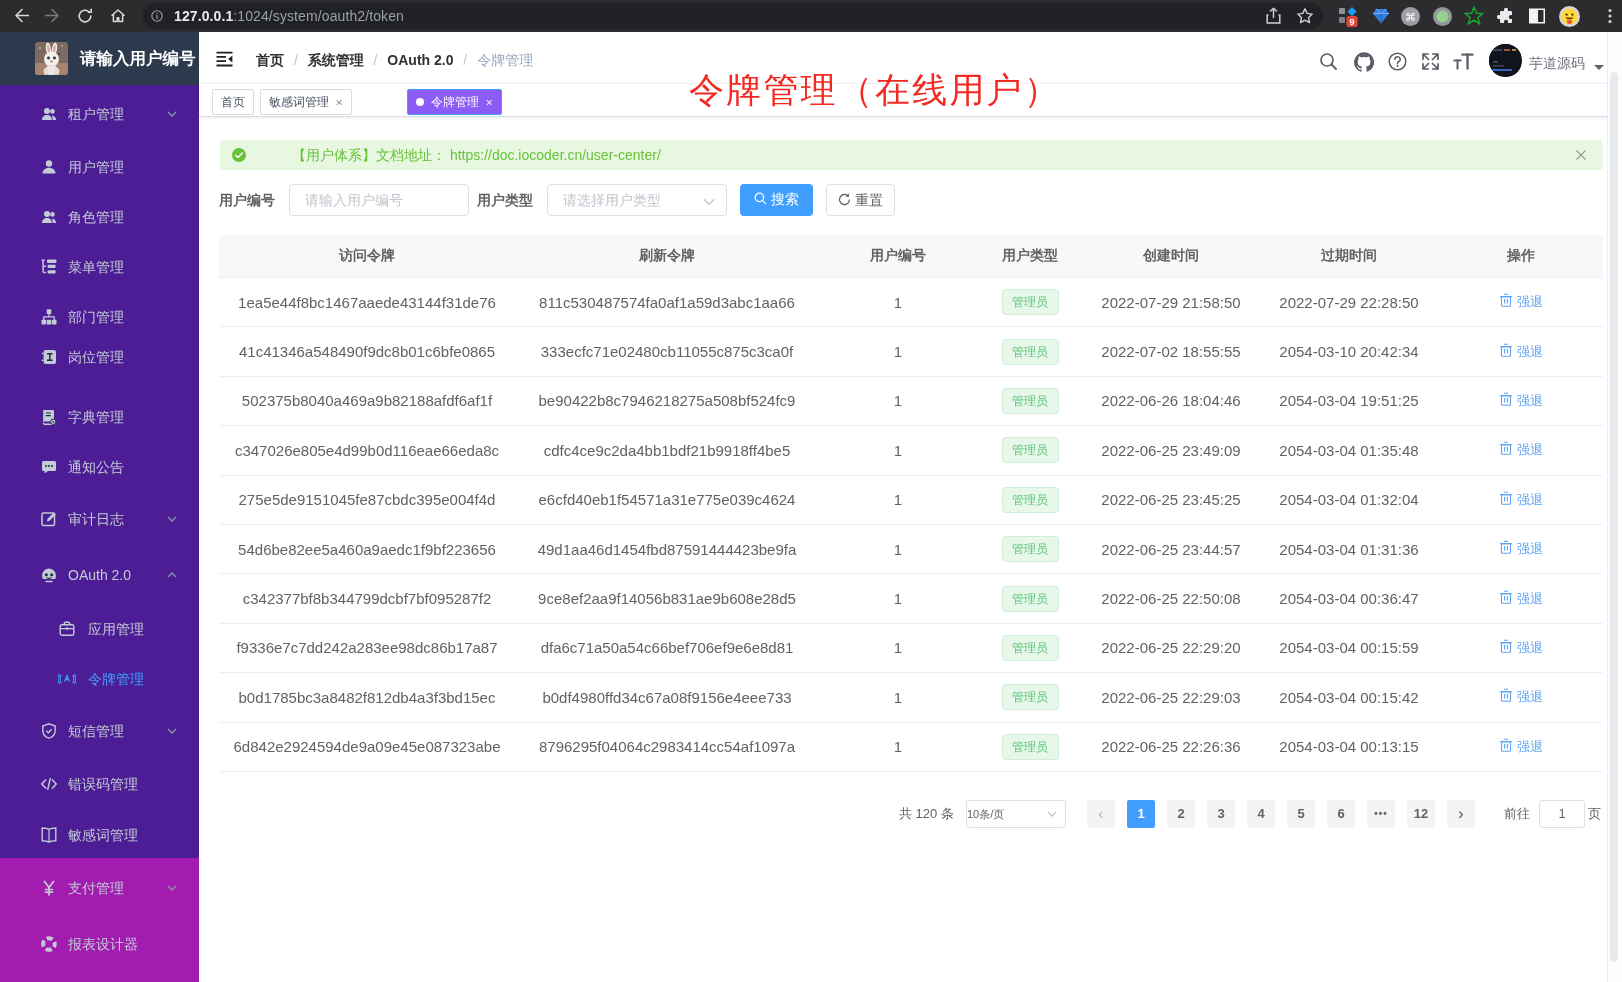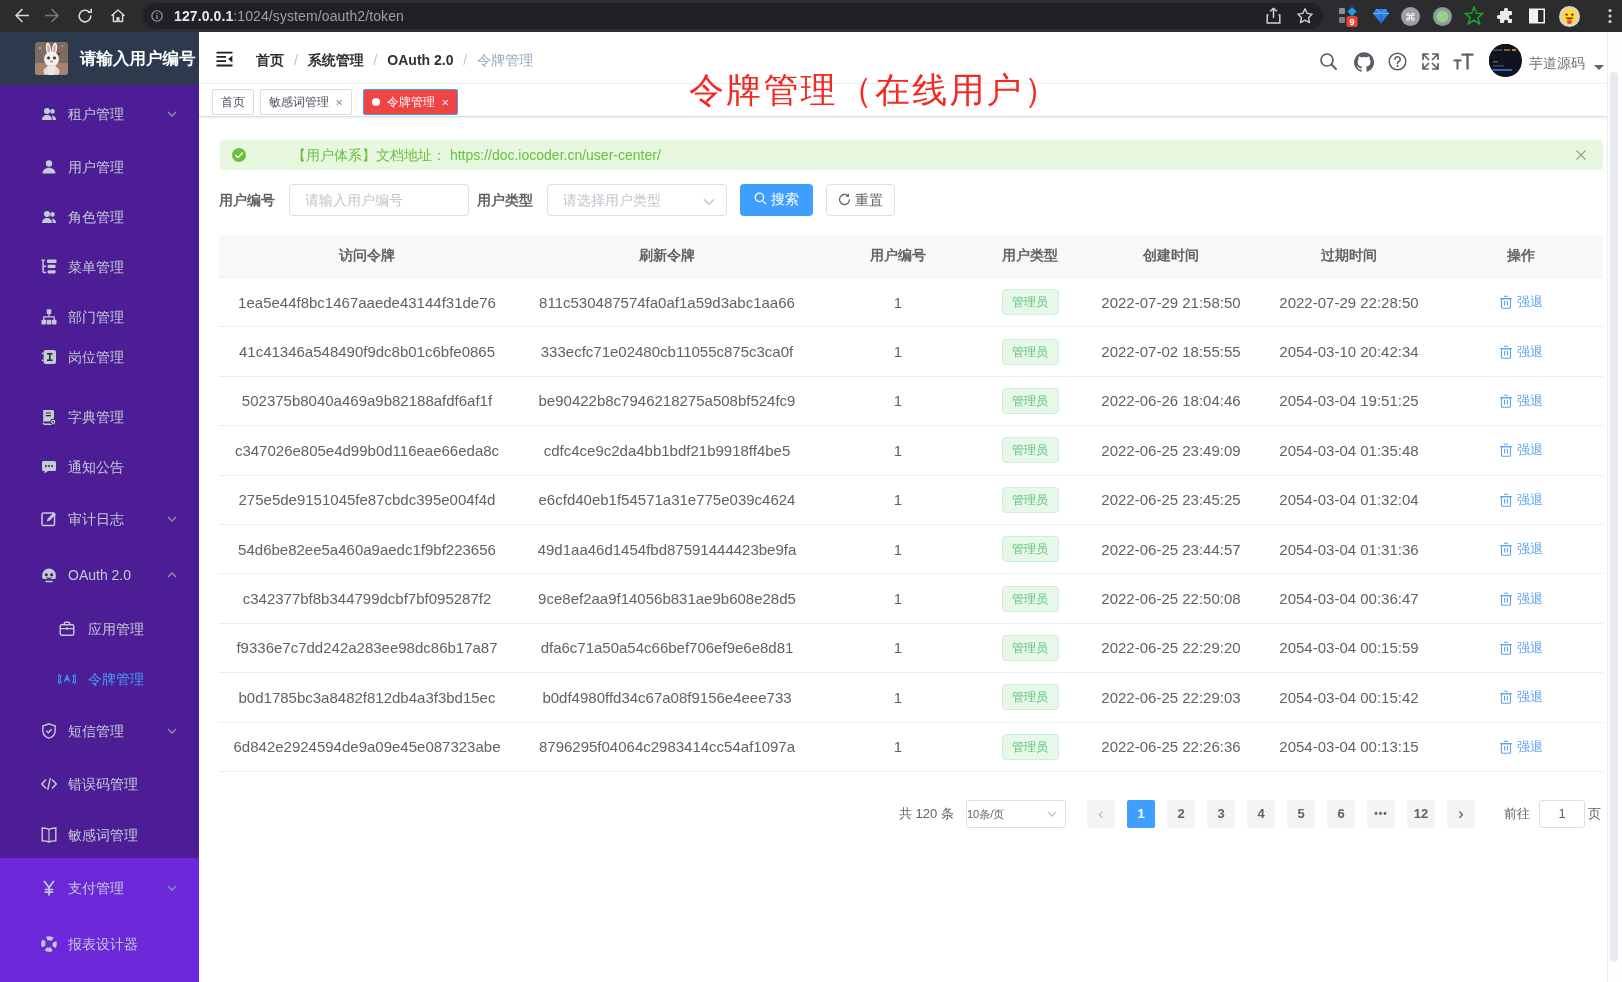"令牌管理 ✕" .tag.on { background: #ef4444 -> #8b5cf6; margin-left: none -> 44px }
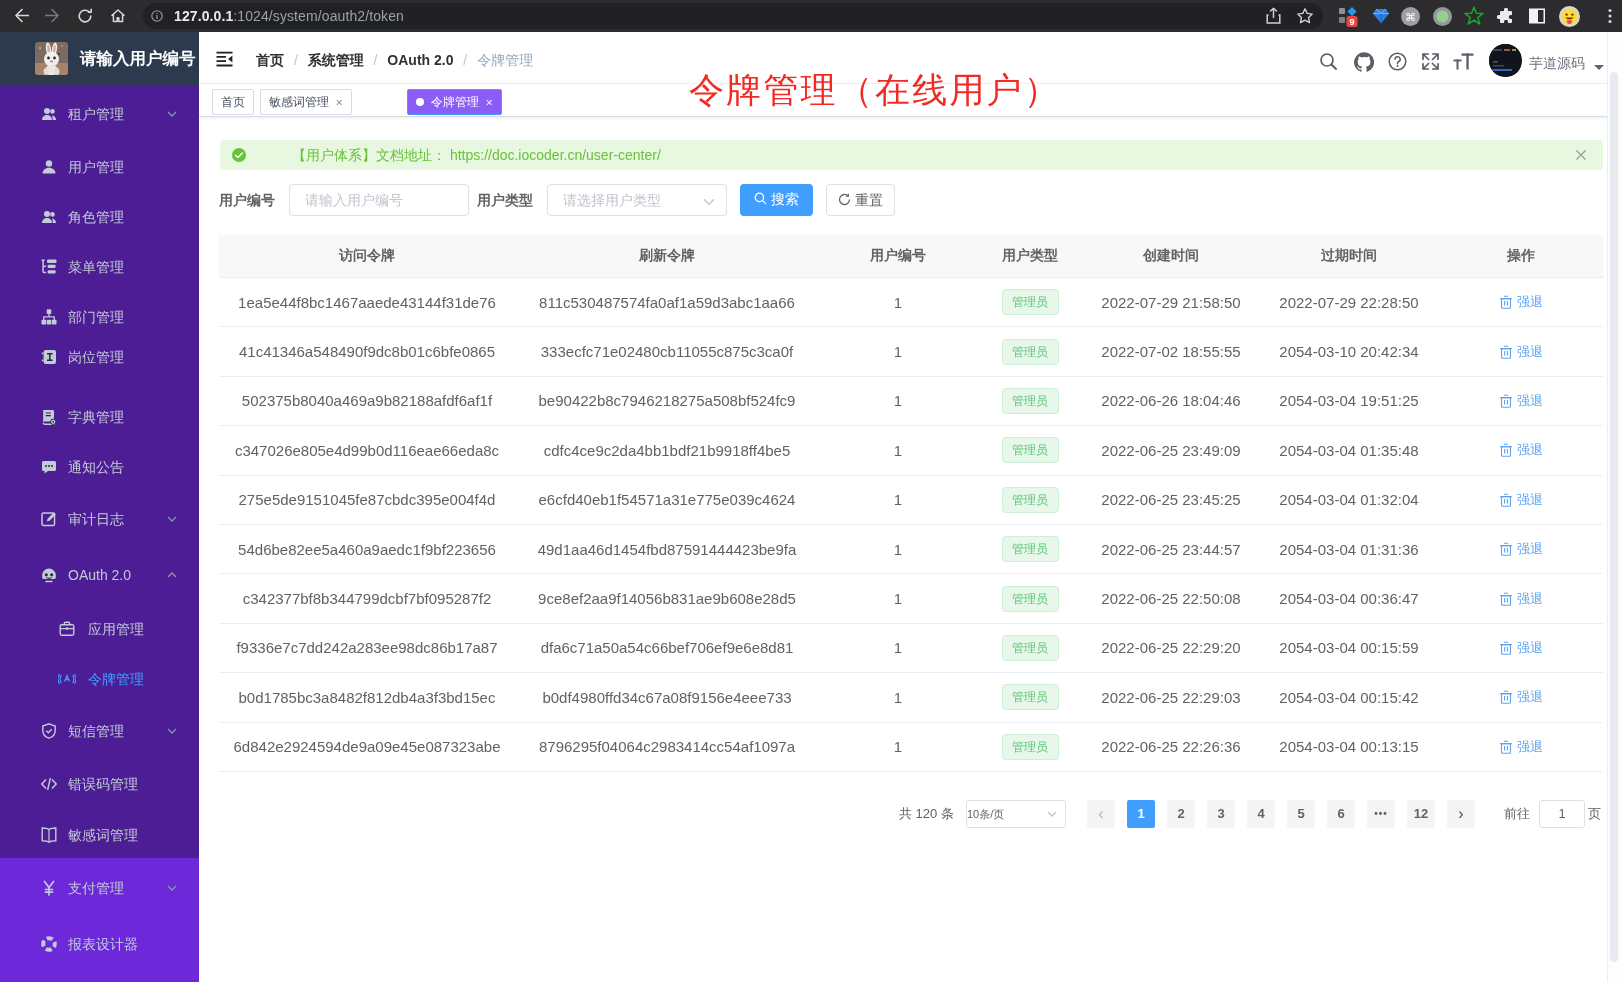"强退" .kick { align-items: center -> flex-start }
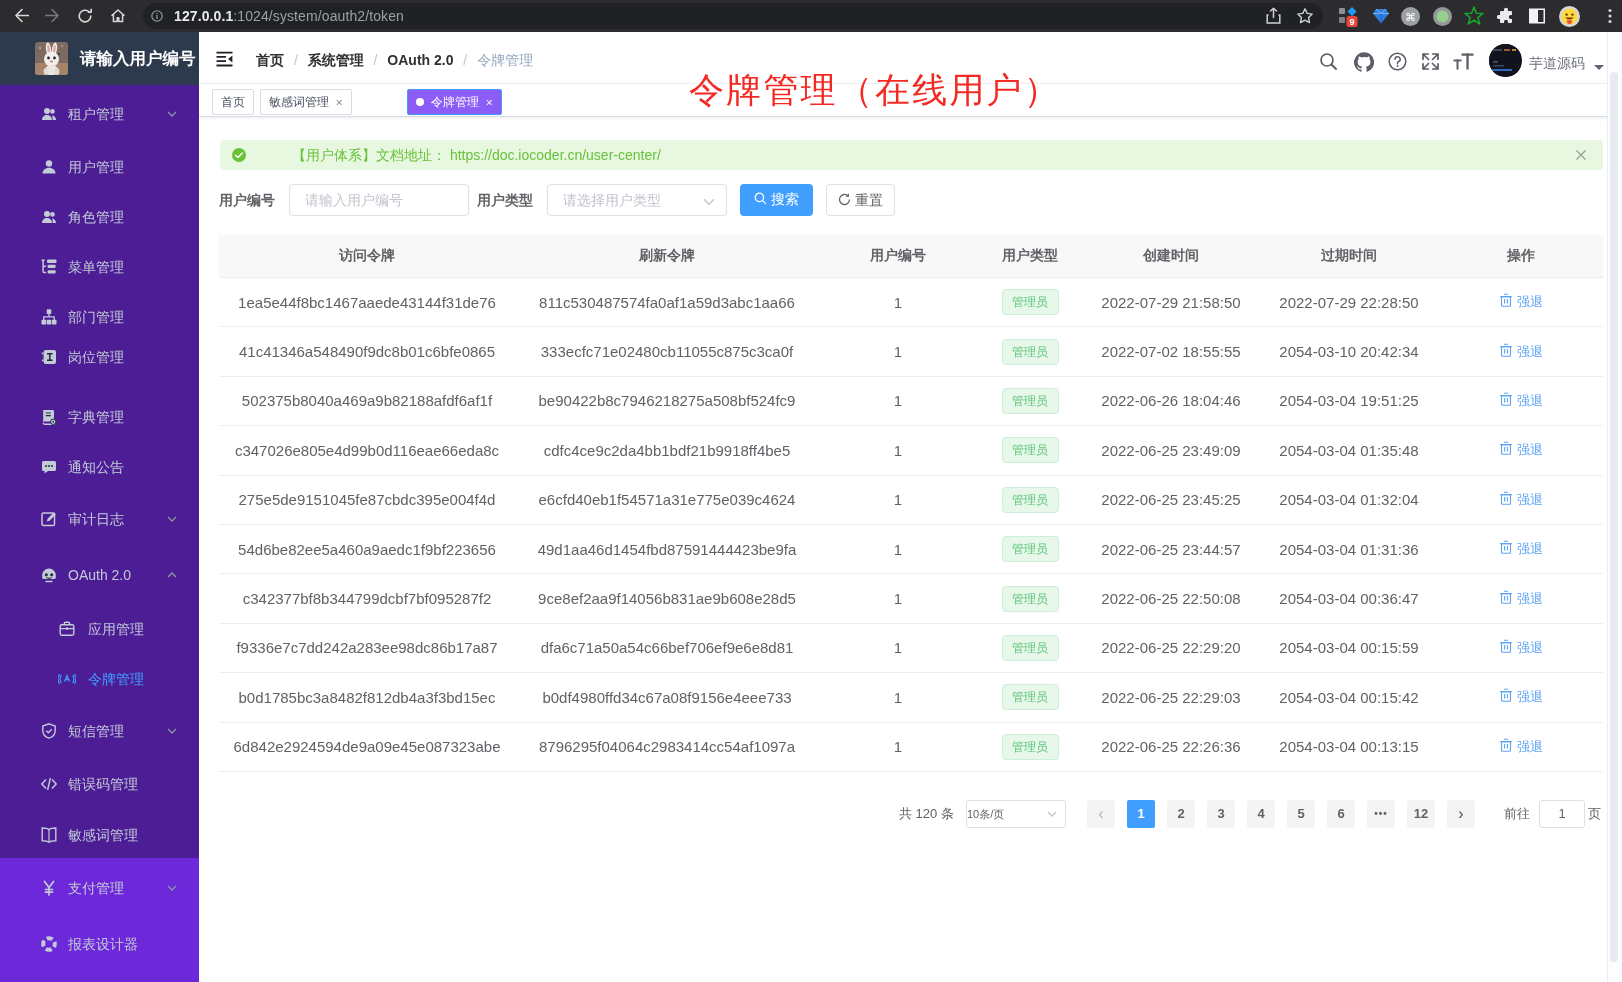"支付管理" .sbottom { background: #6d28d9 -> #a21caf }
